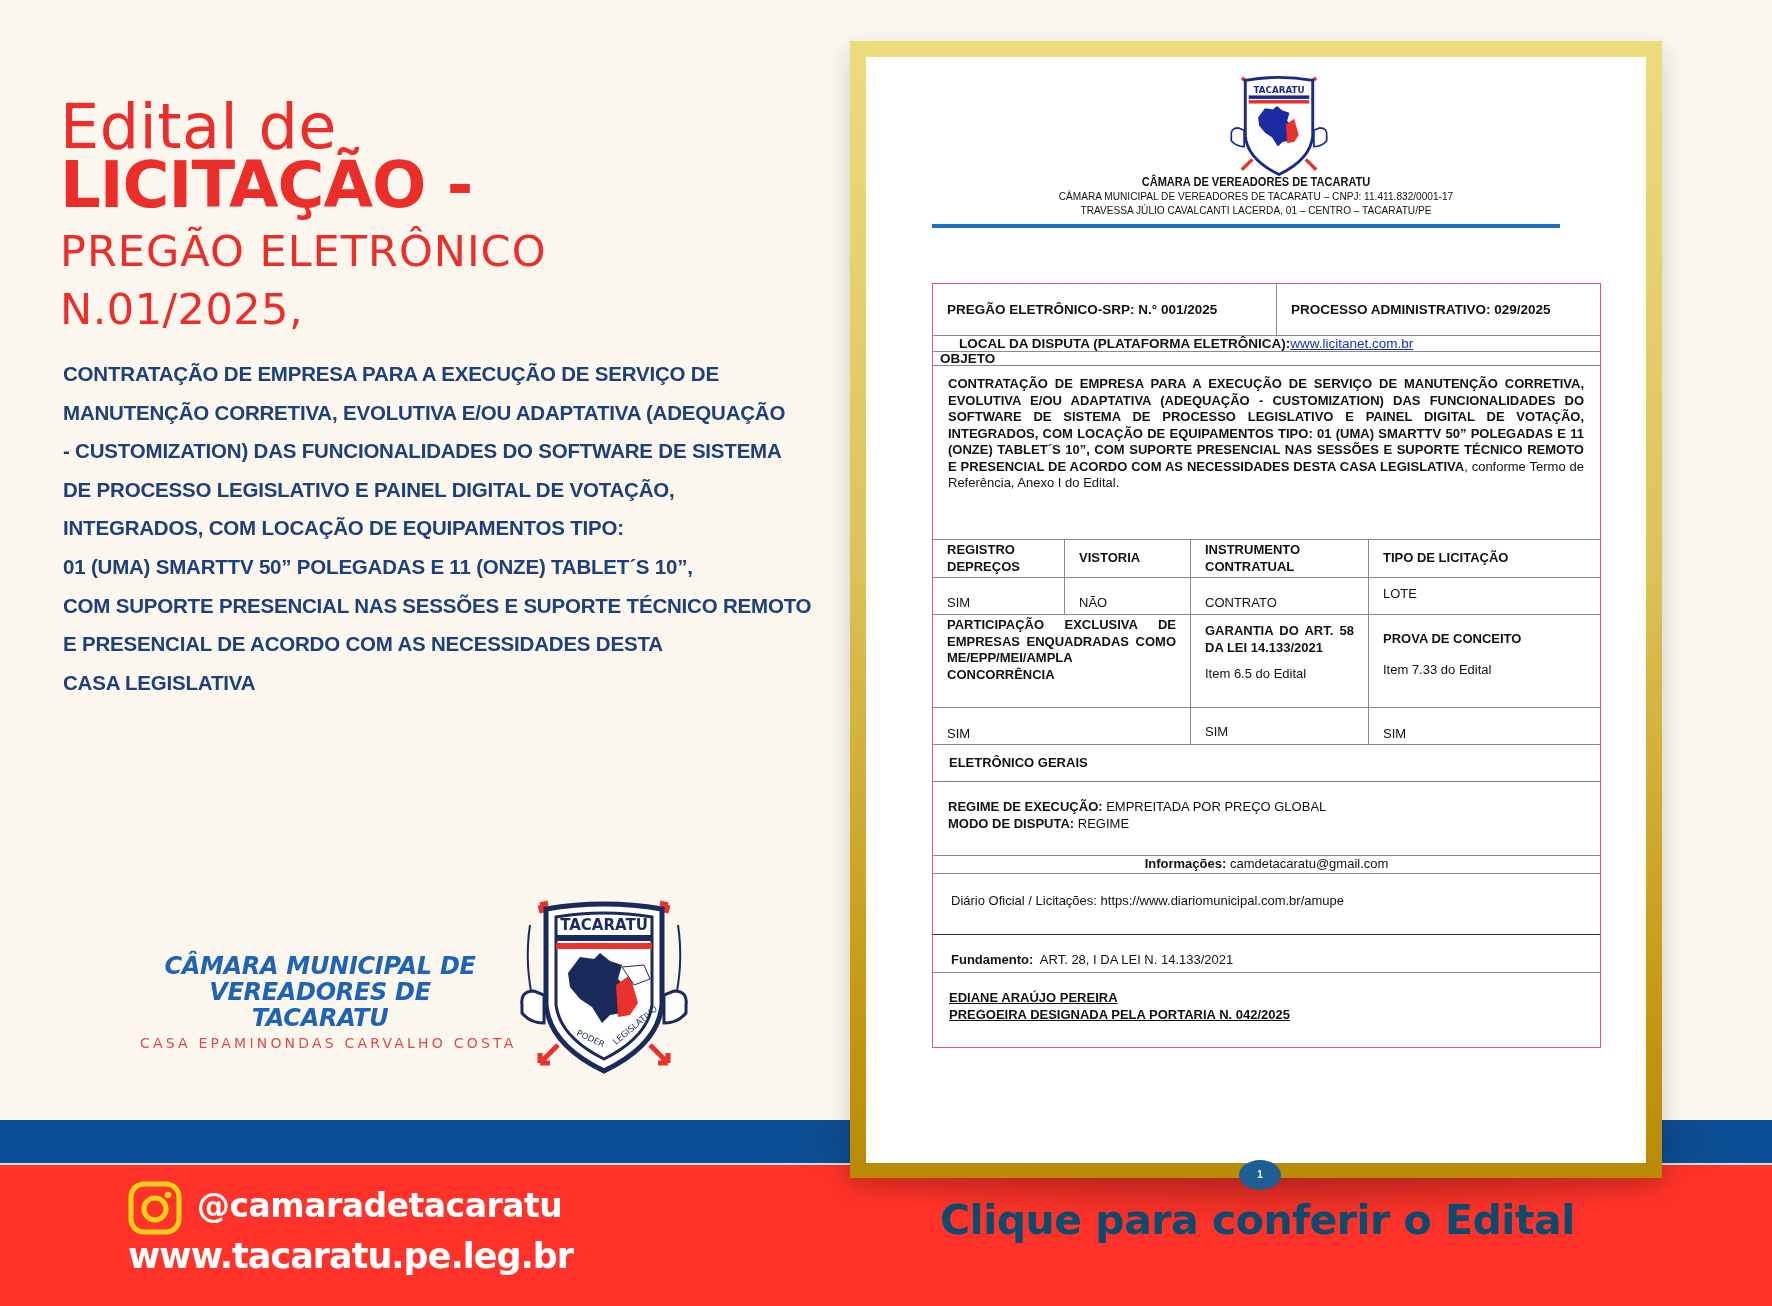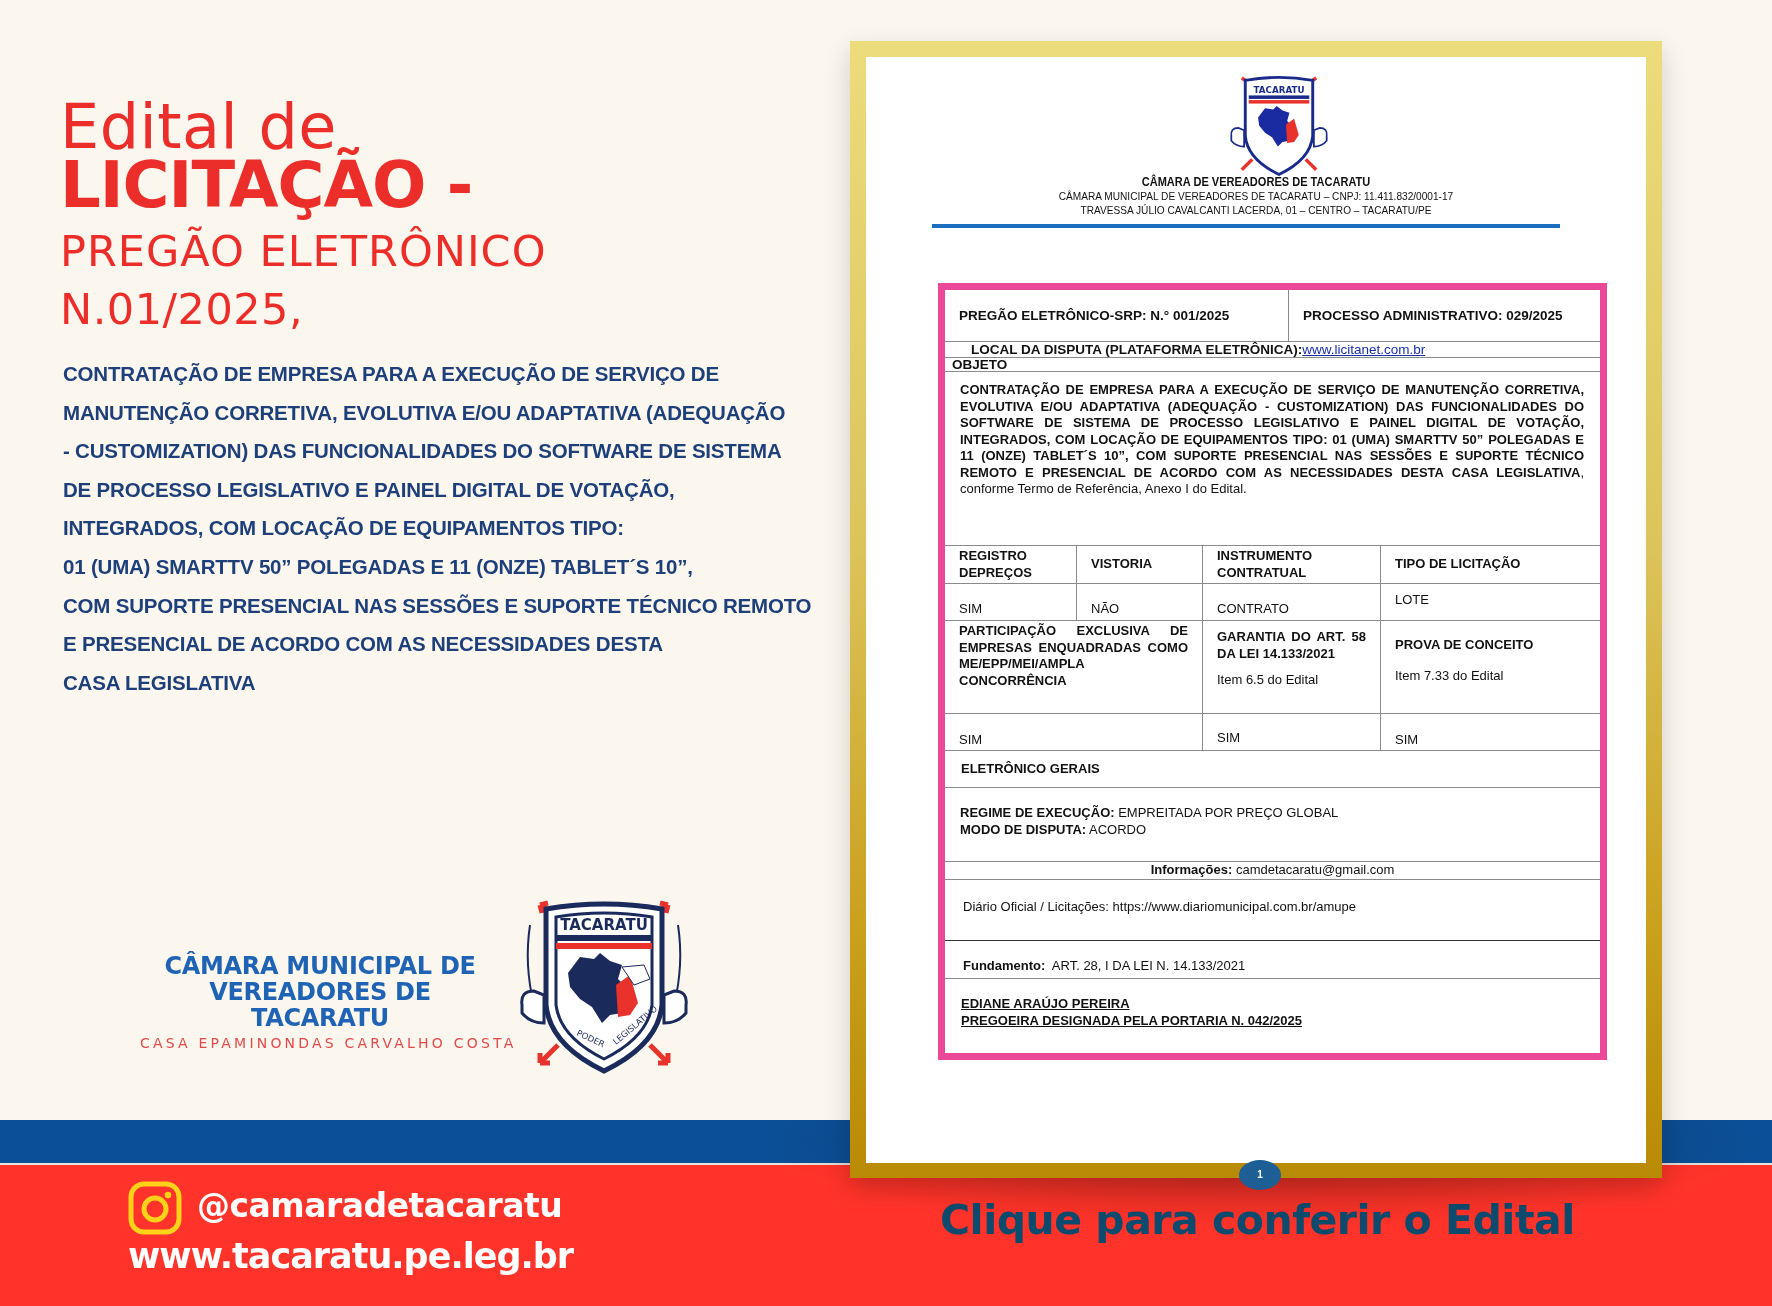"PREGÃO ELETRÔNICO-SRP: N.° 001/2025" .tbl { border: 7px solid #ec4899 -> 1px solid #ec4899; left: 72px -> 66px }
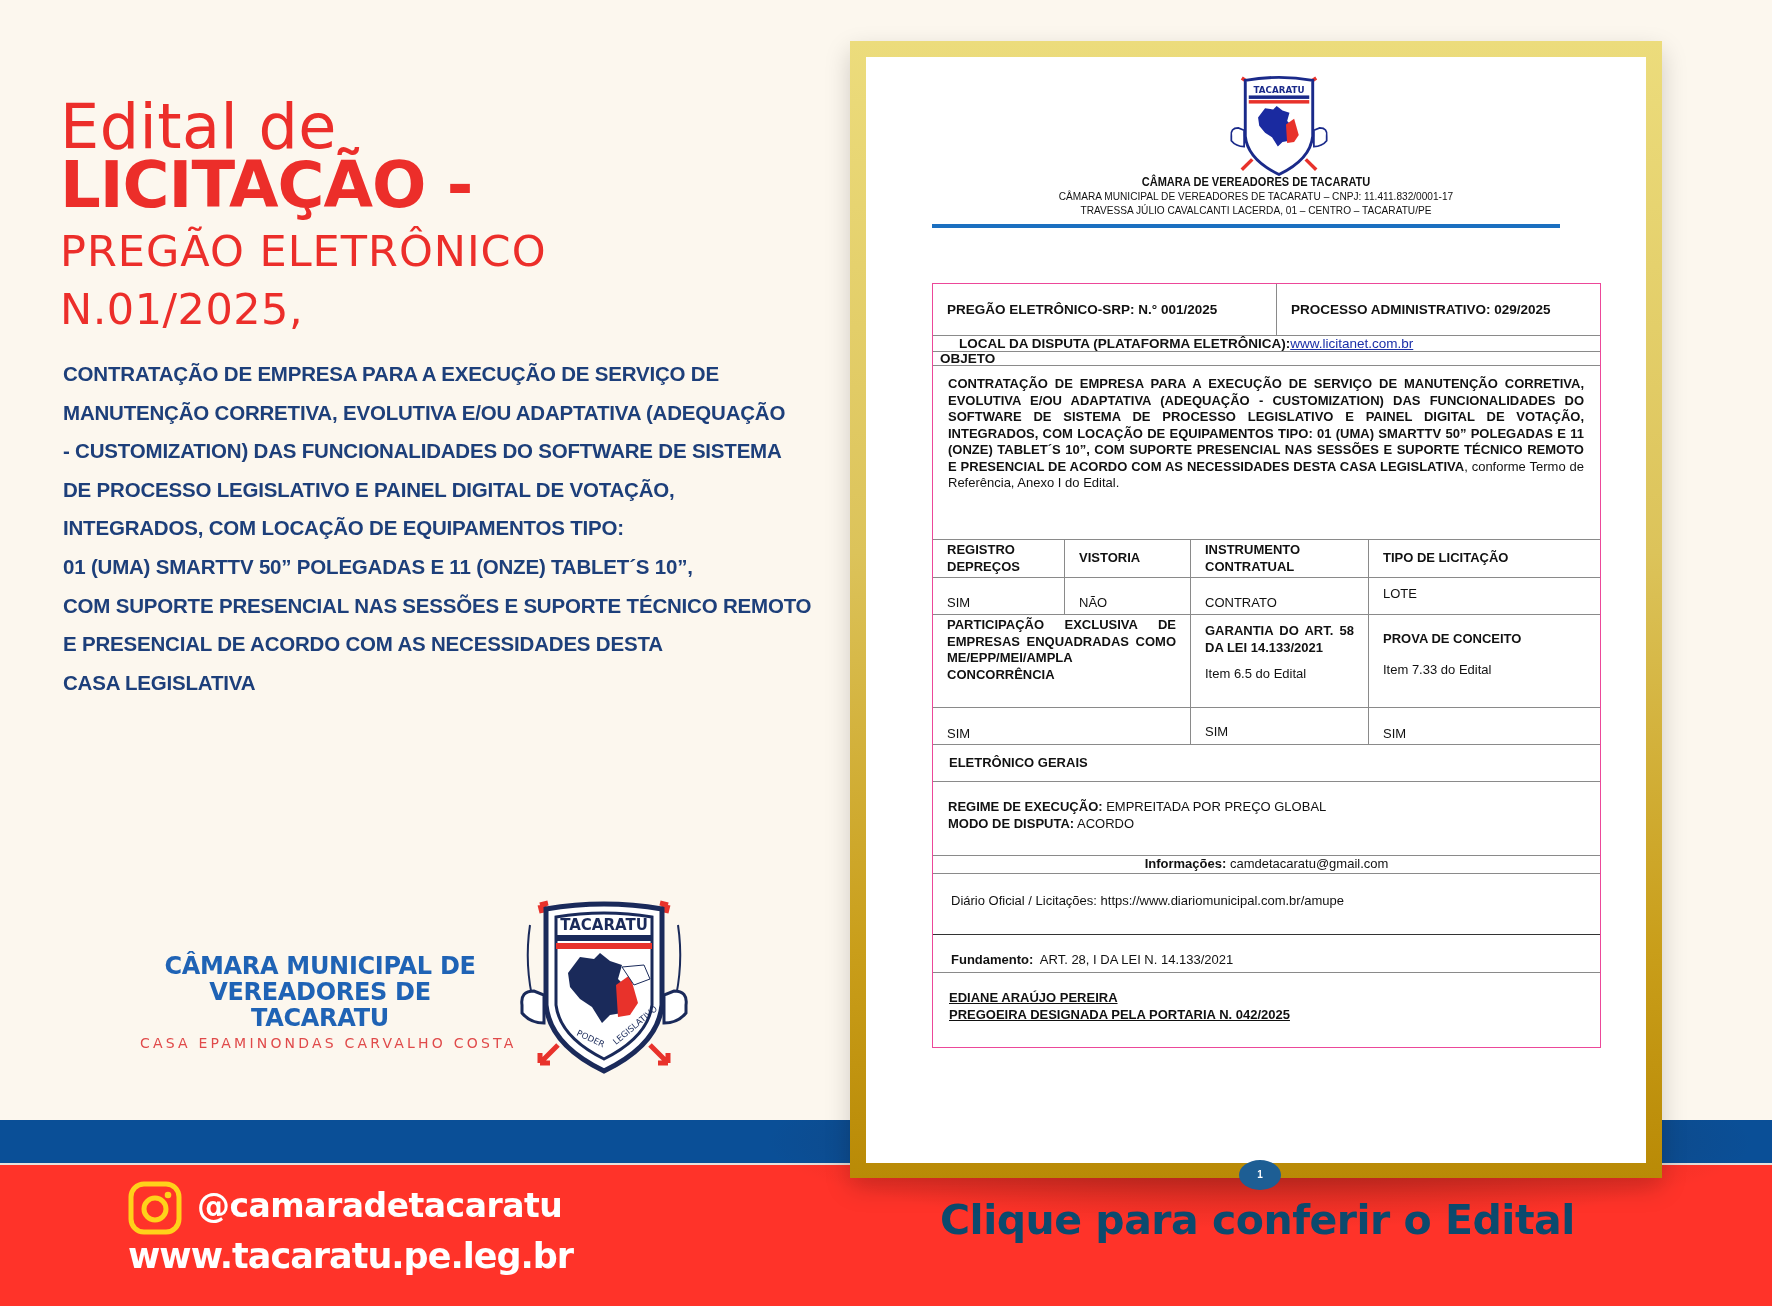"ACORDO" span { text: ACORDO -> REGIME }
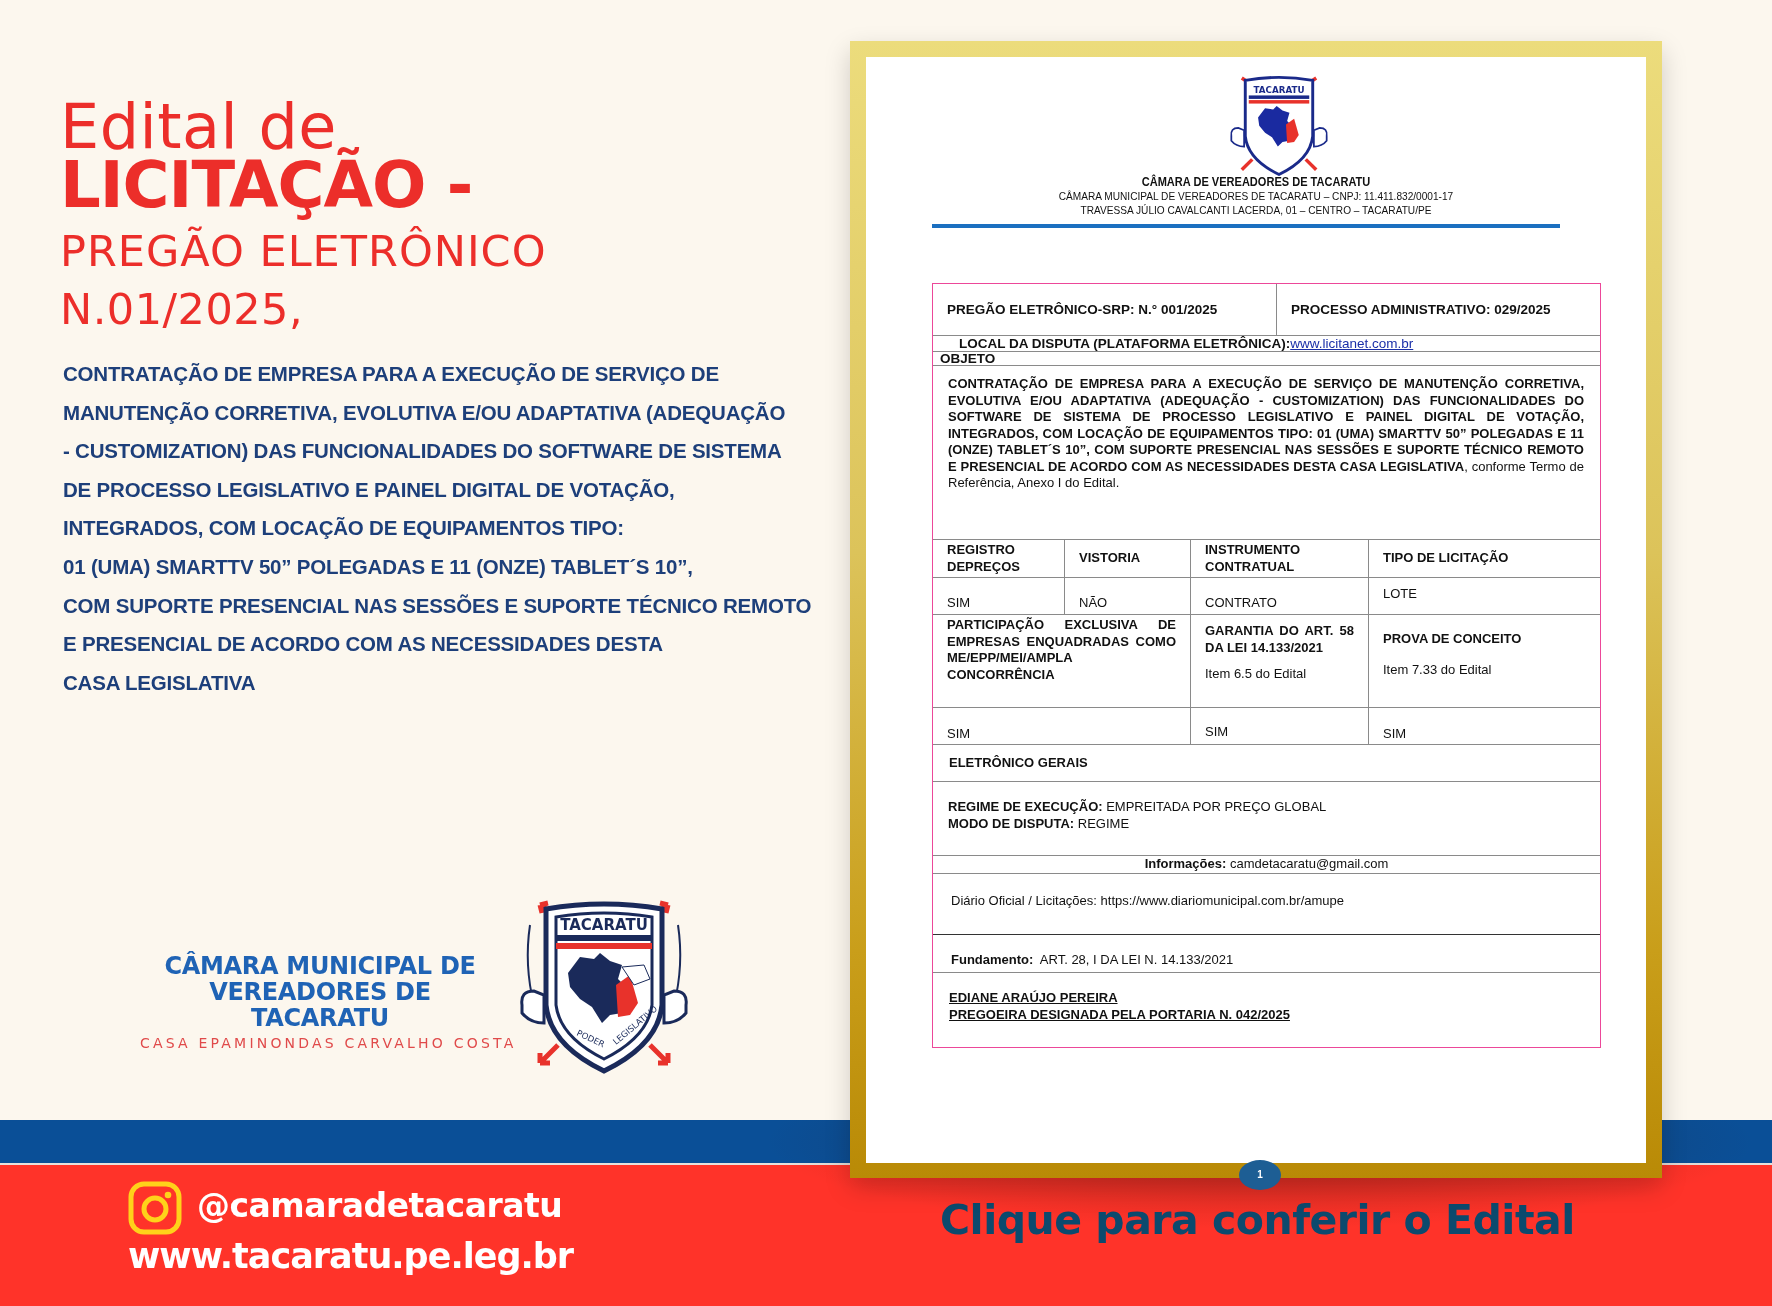"CÂMARA MUNICIPAL DE" .brand .b1, .brand .b2 { font-style: none -> italic }
